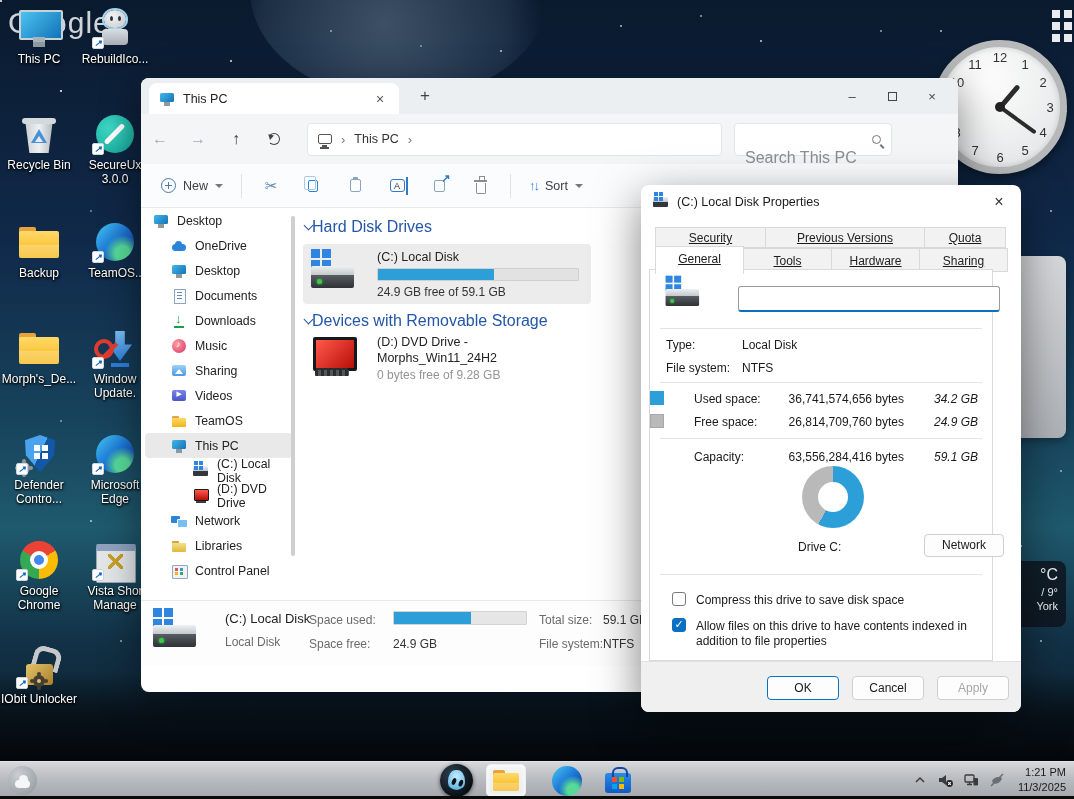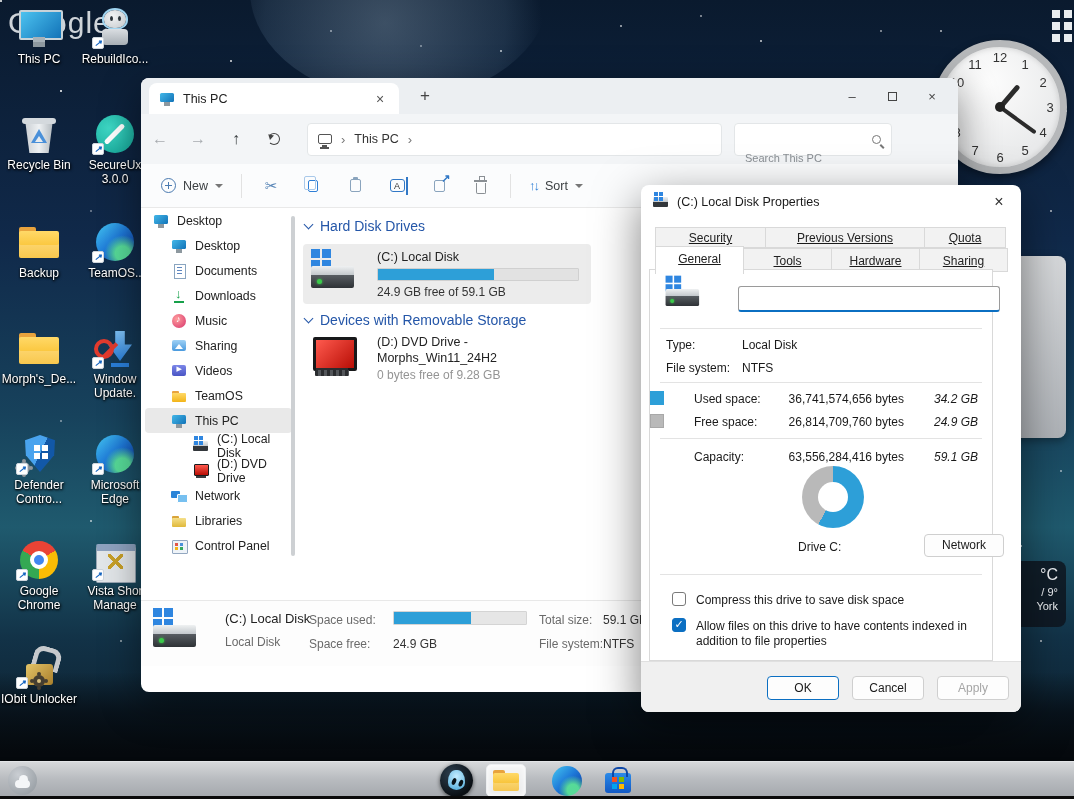"Search This PC" .search input { font-size: 11px -> 16px }
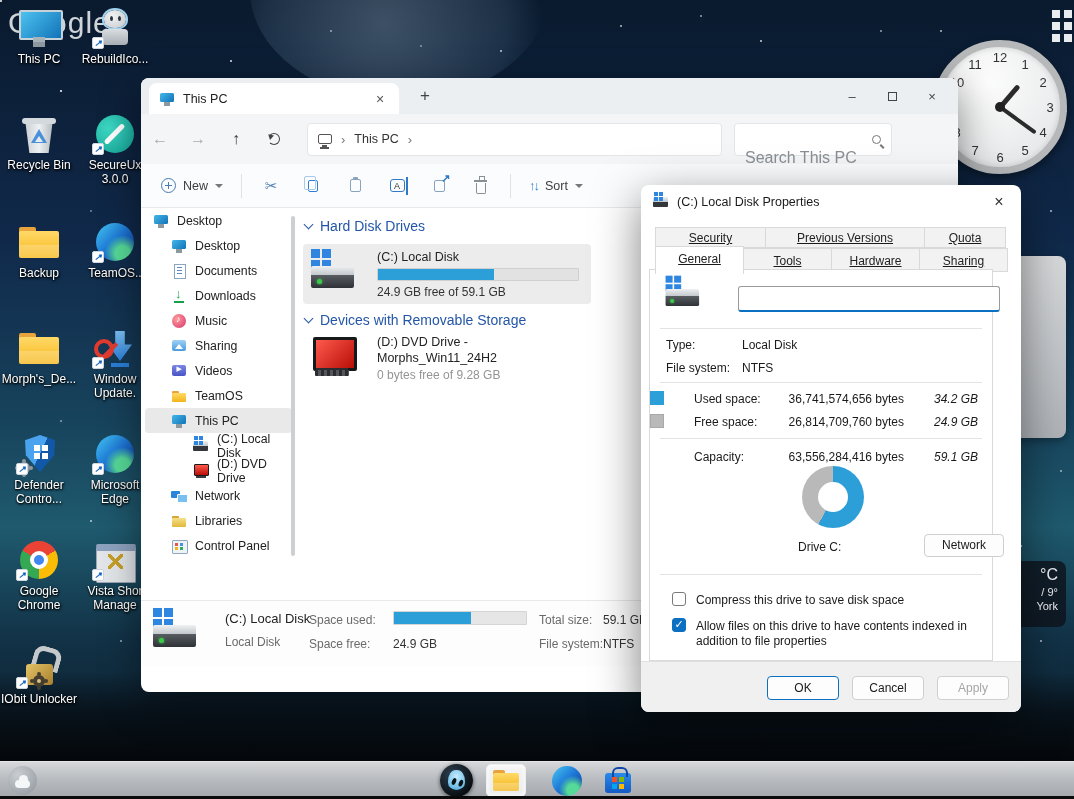"Hard Disk Drives" .sechead { font-size: 14px -> 16px; gap: 8px -> none }
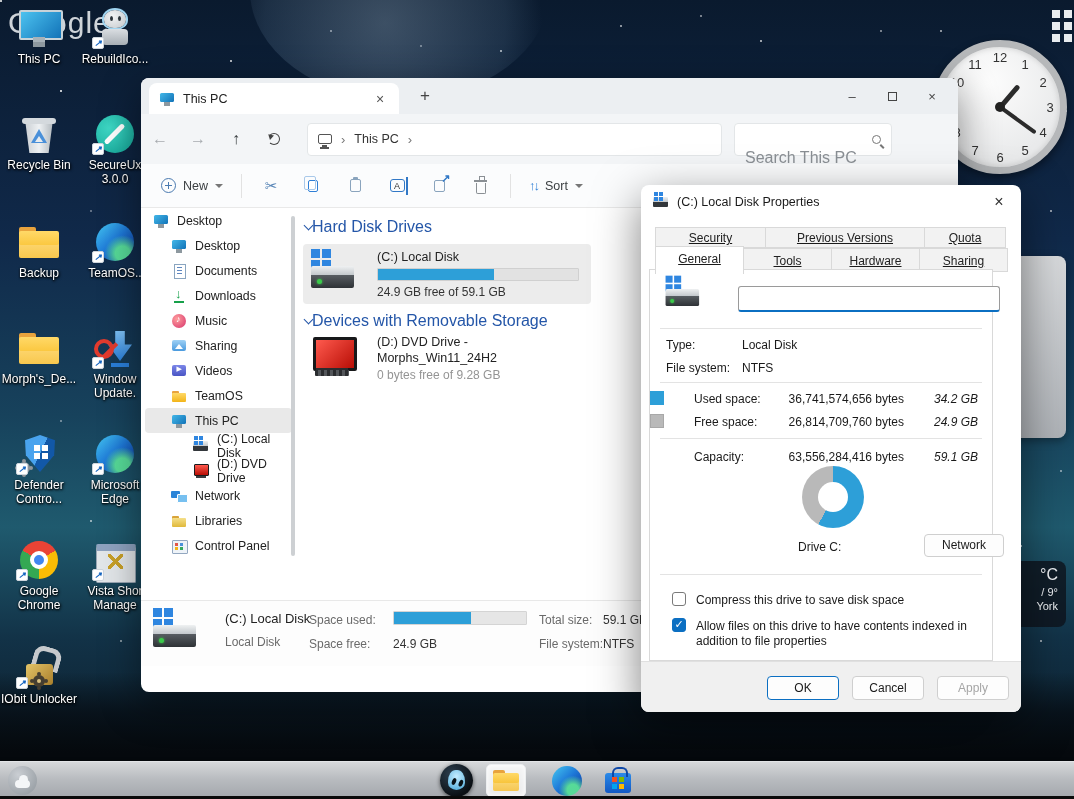"OneDrive" div.srow { html: none -> <div> <span></span> <span>OneDrive</span> </div> }
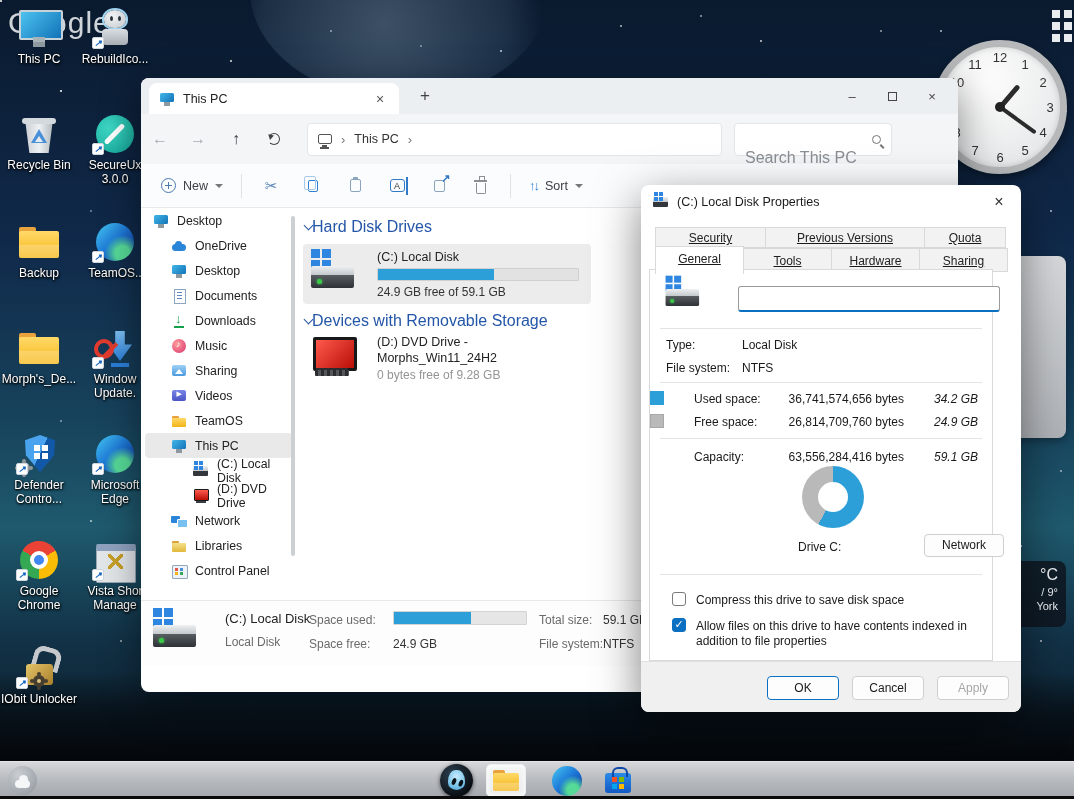"1:21 PM" div.tray { html: none -> <div> <svg> <path></path> </svg> <svg> <path></path> <circle></circle> <path></path> </svg> <svg> <rect></rect> <path></path> <rect></rect> </svg> <svg> <path></path> <path></path> </svg> <div> <div>1:21 PM</div> <div>11/3/2025</div> </div> </div> }
